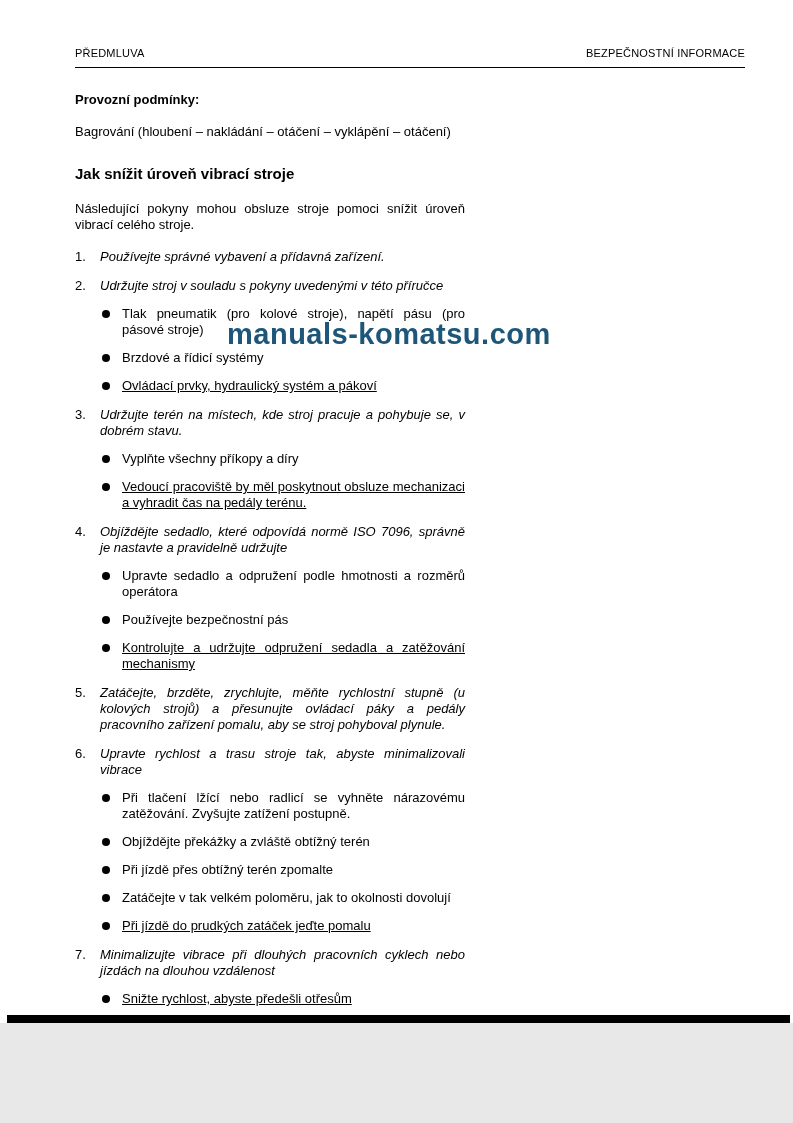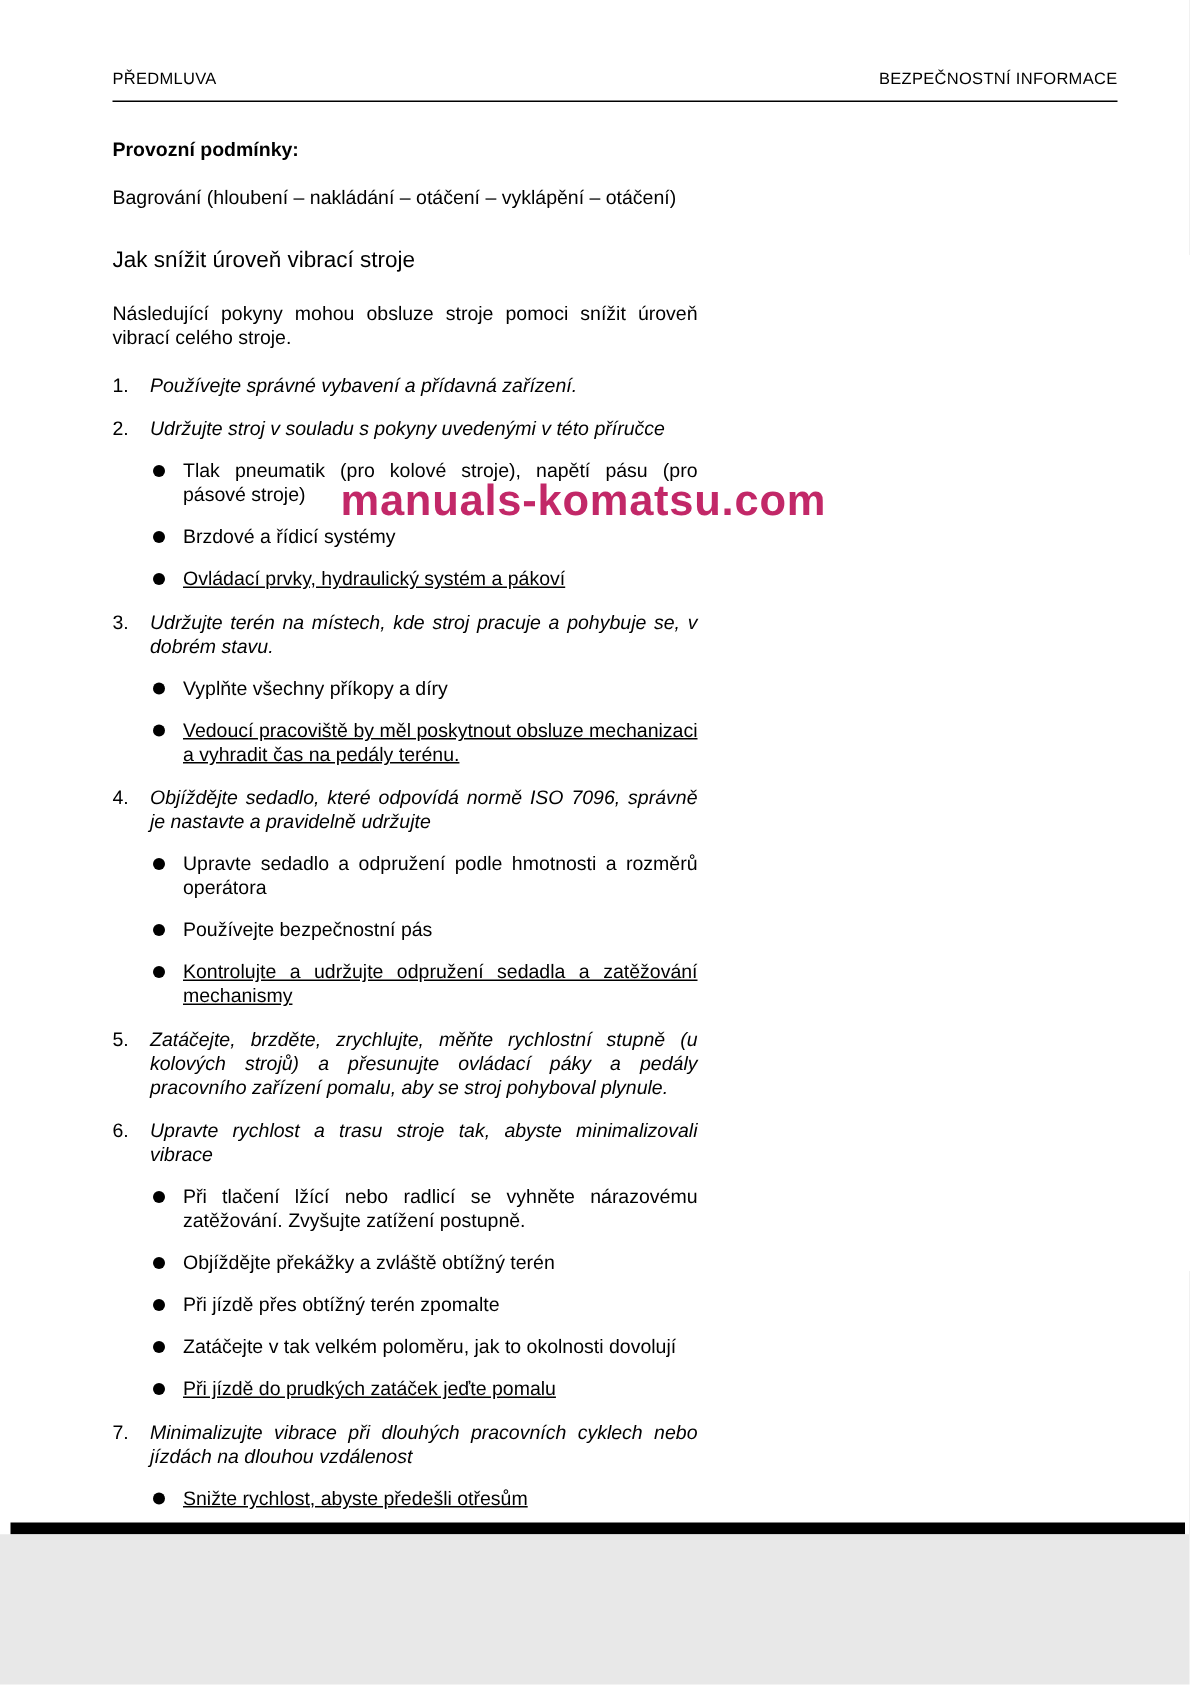"Jak snížit úroveň vibrací stroje" .section-title { font-weight: normal -> bold }
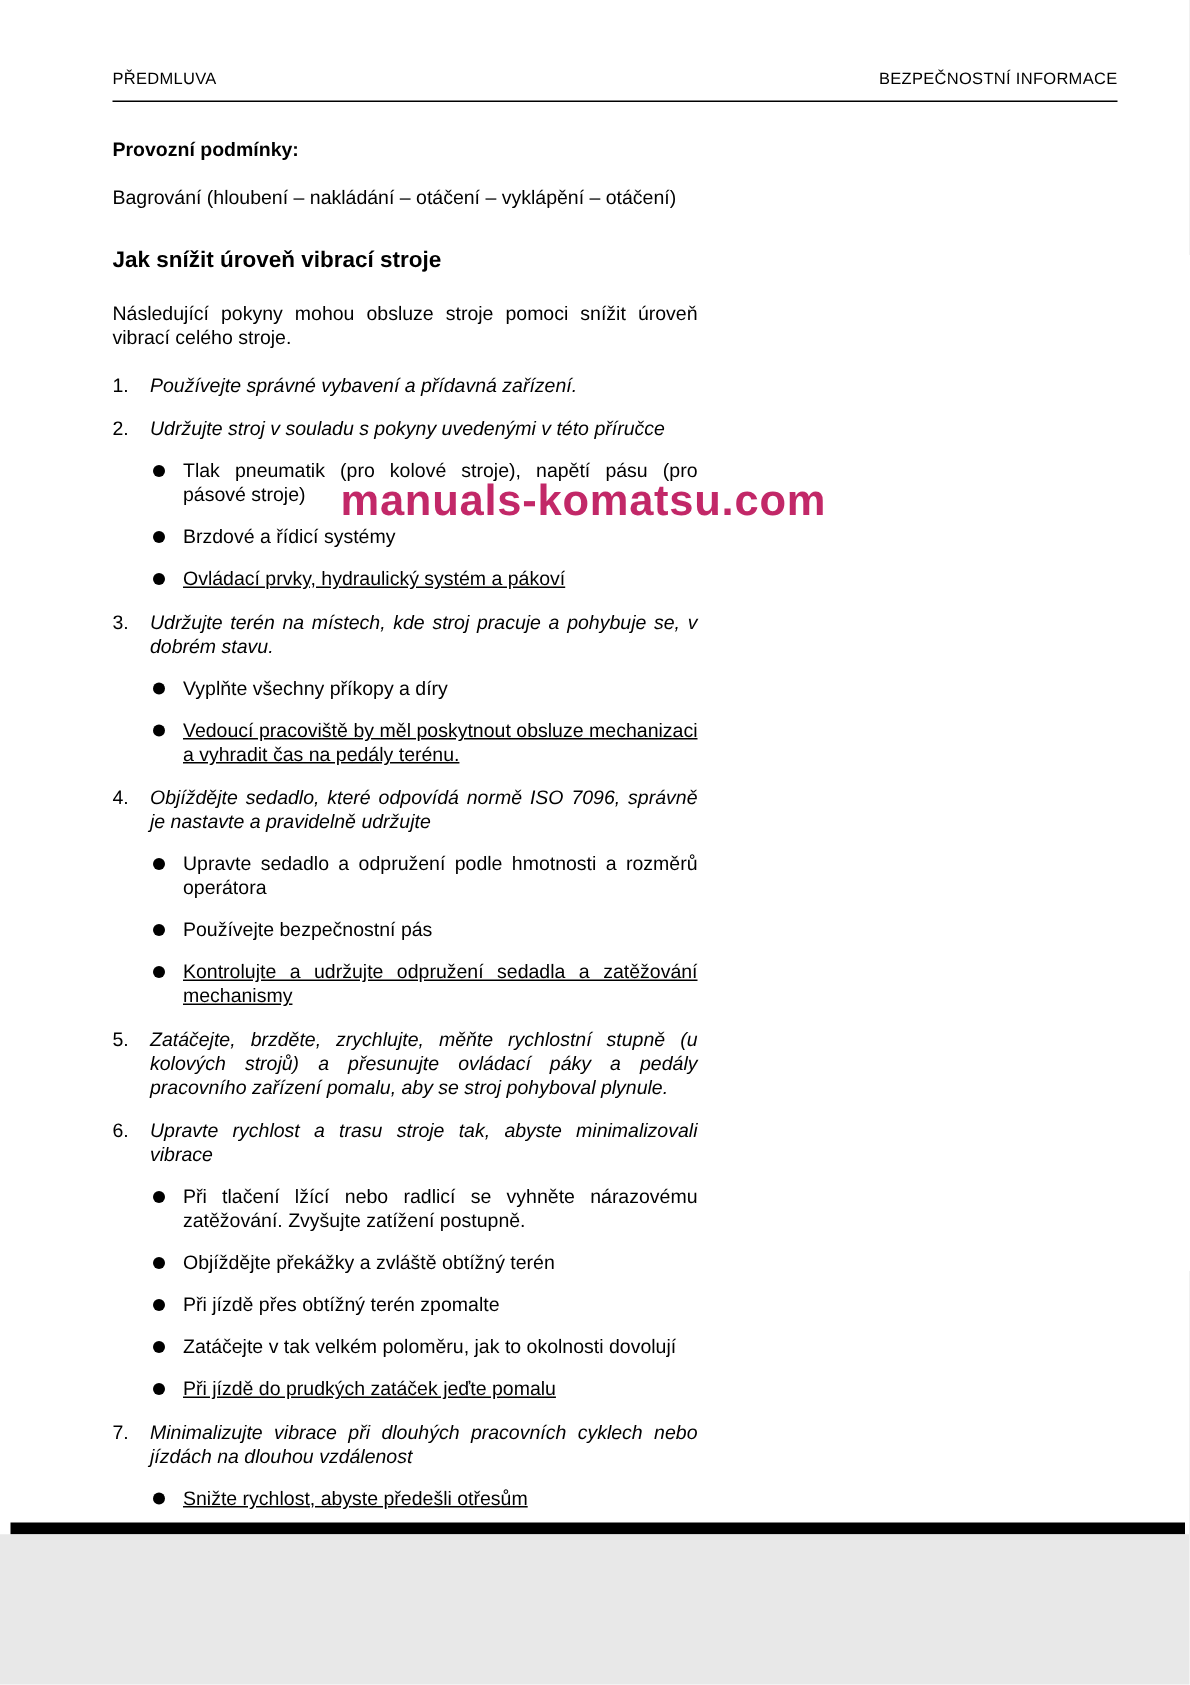"manuals-komatsu.com" .watermark { color: #be185d -> #0c4a6e }
